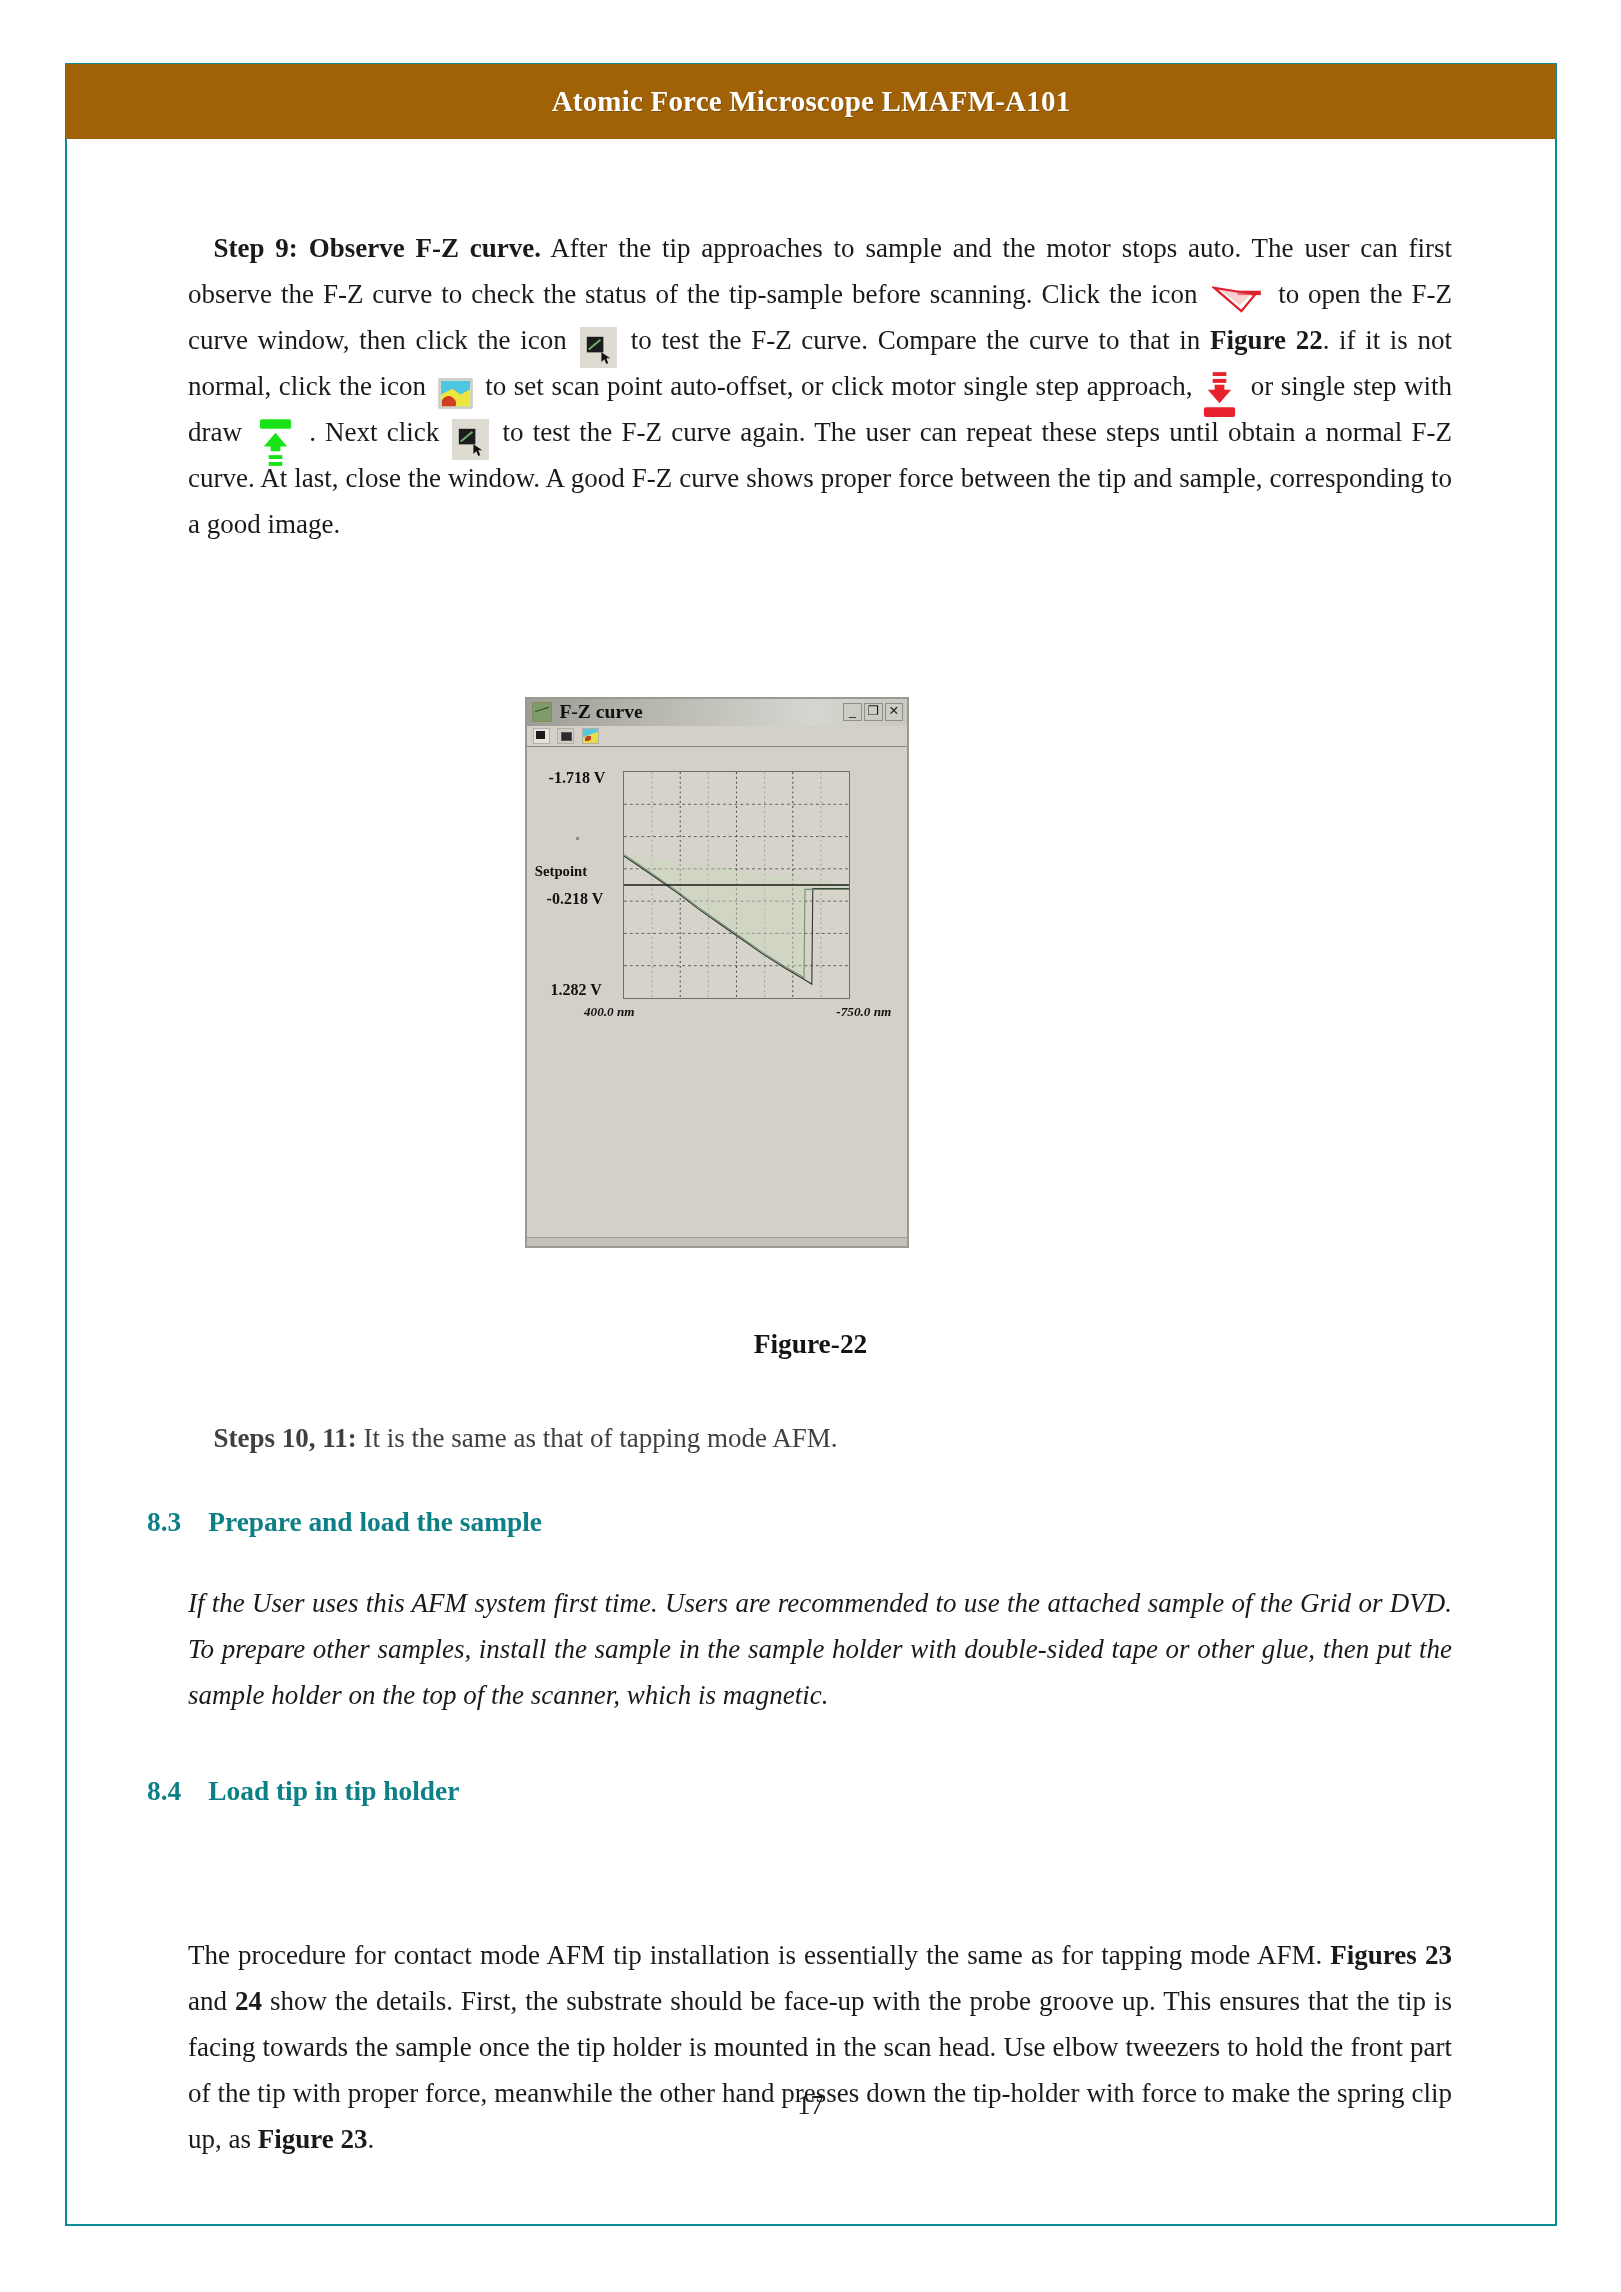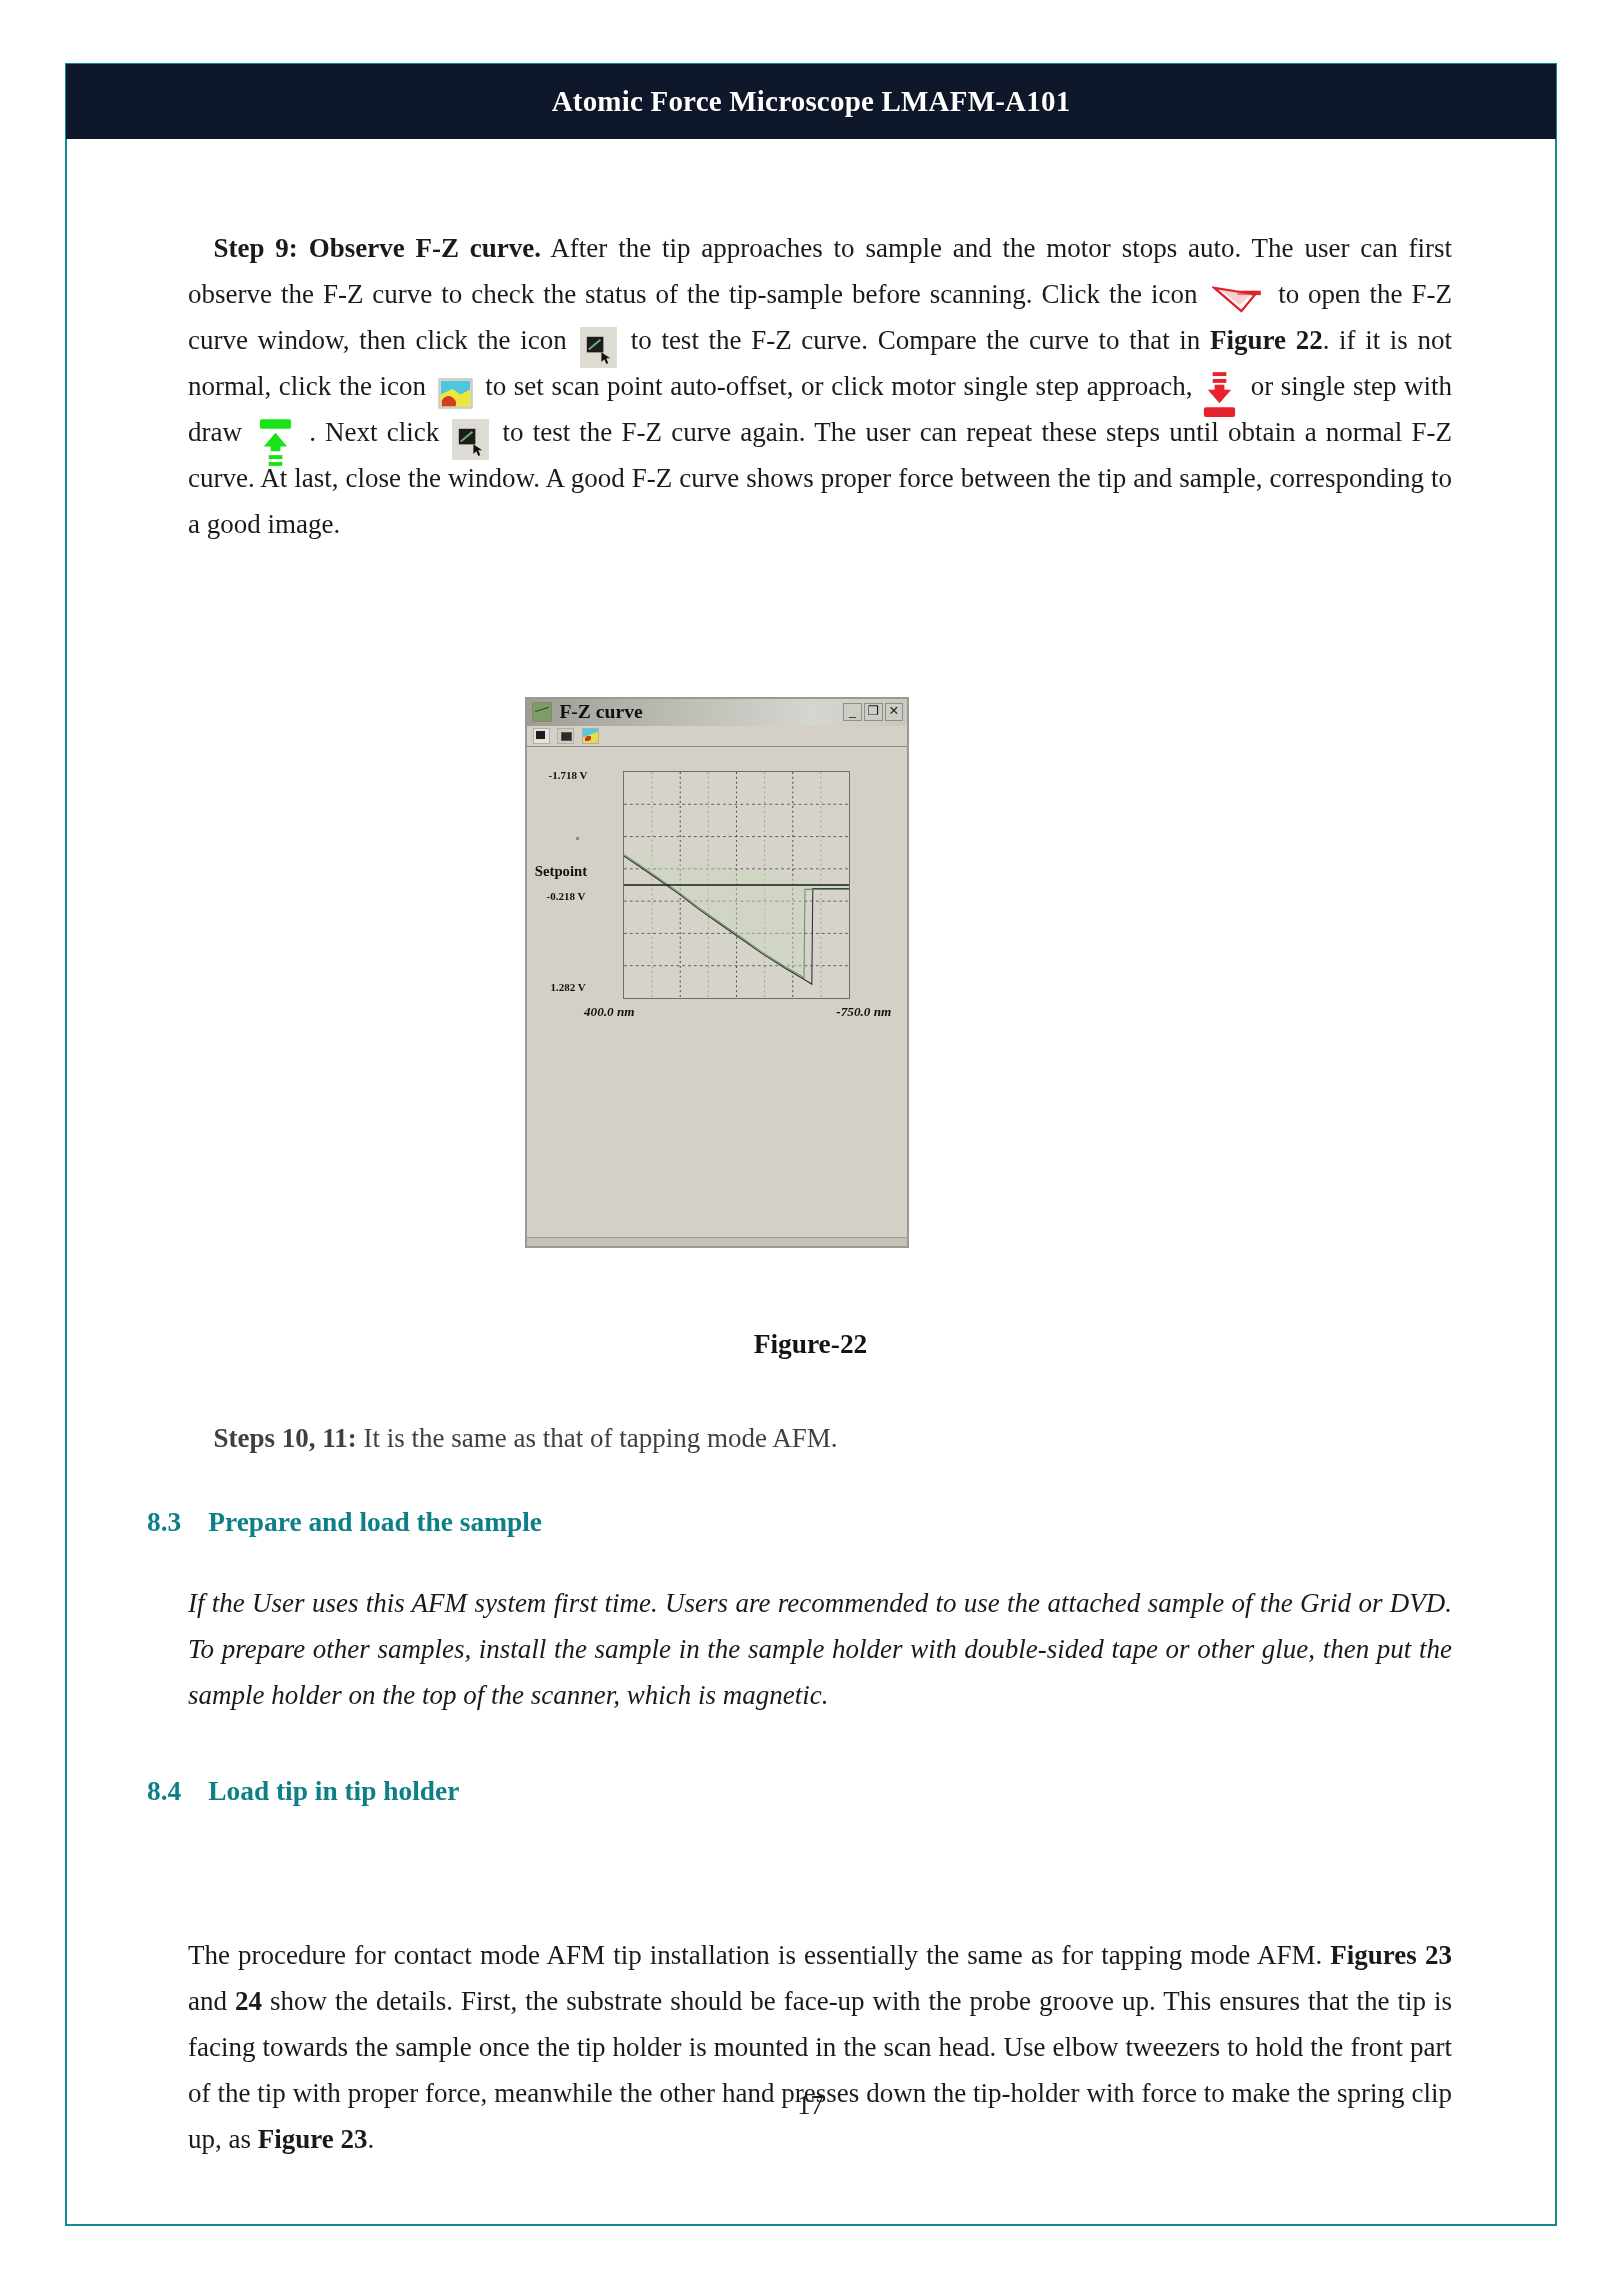"Atomic Force Microscope LMAFM-A101" .header-band { background: #0f172a -> #a16207 }
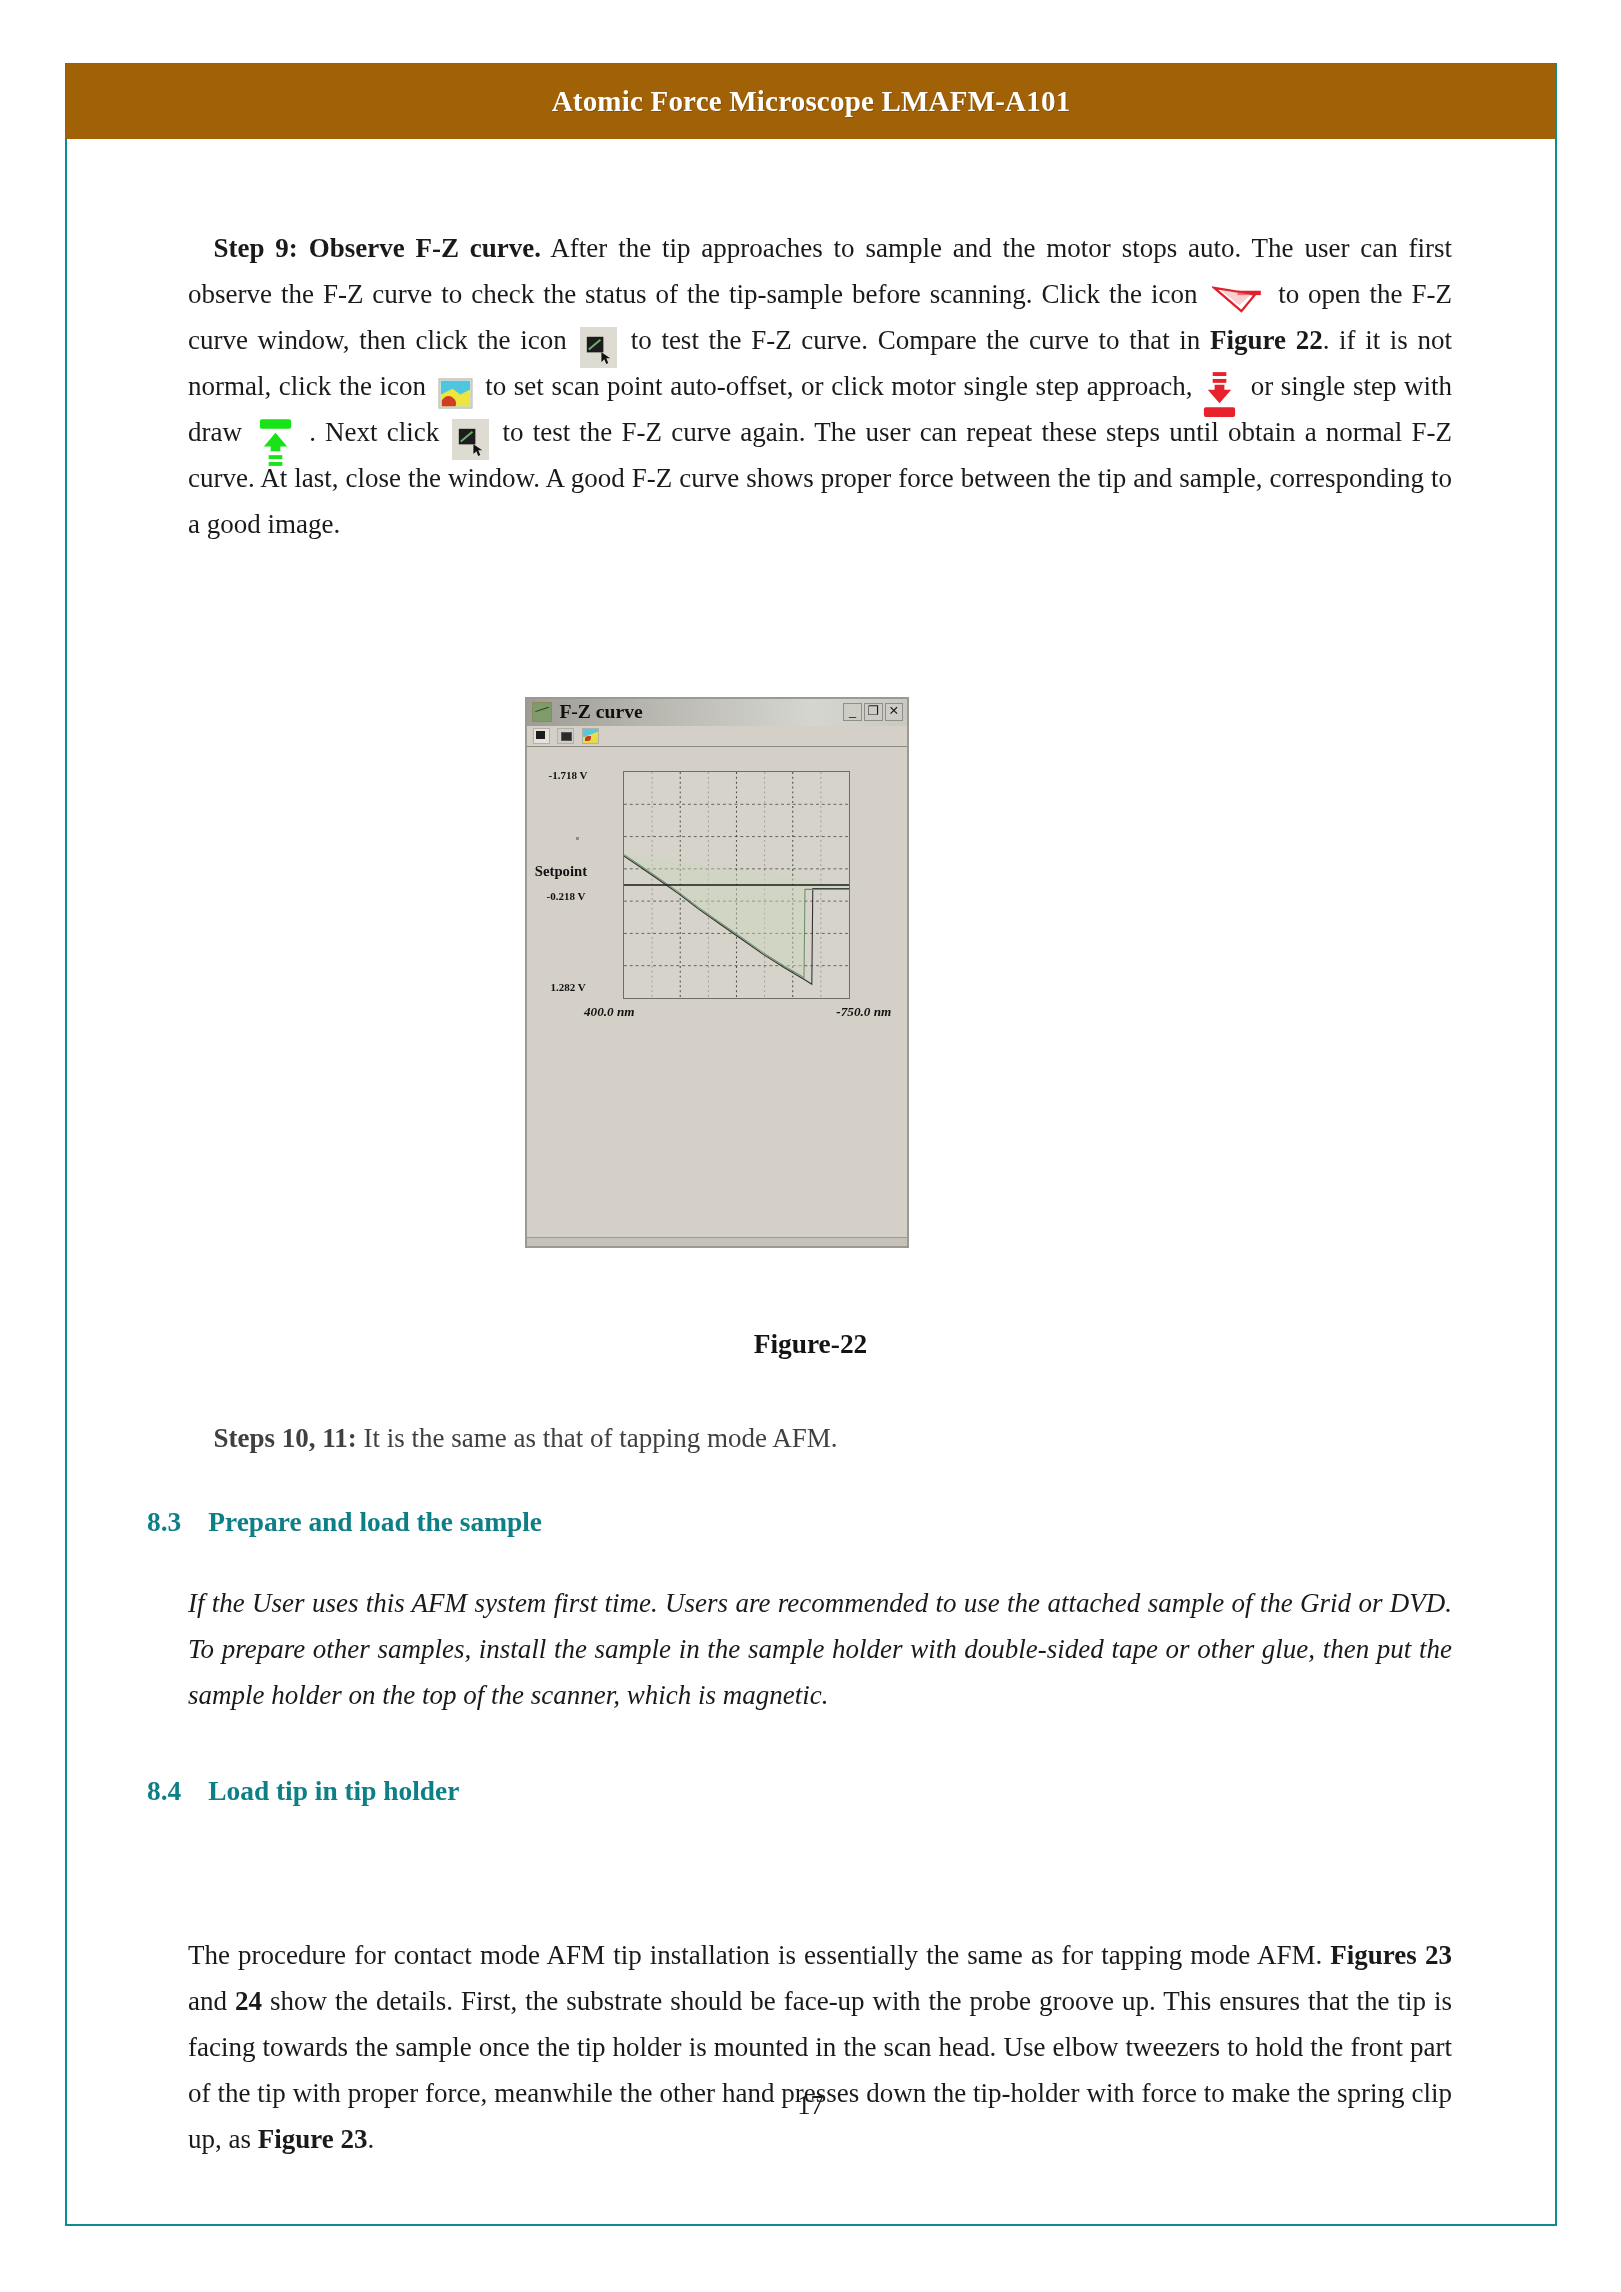"-1.718 V" .ylabel { font-size: 11px -> 16px }
